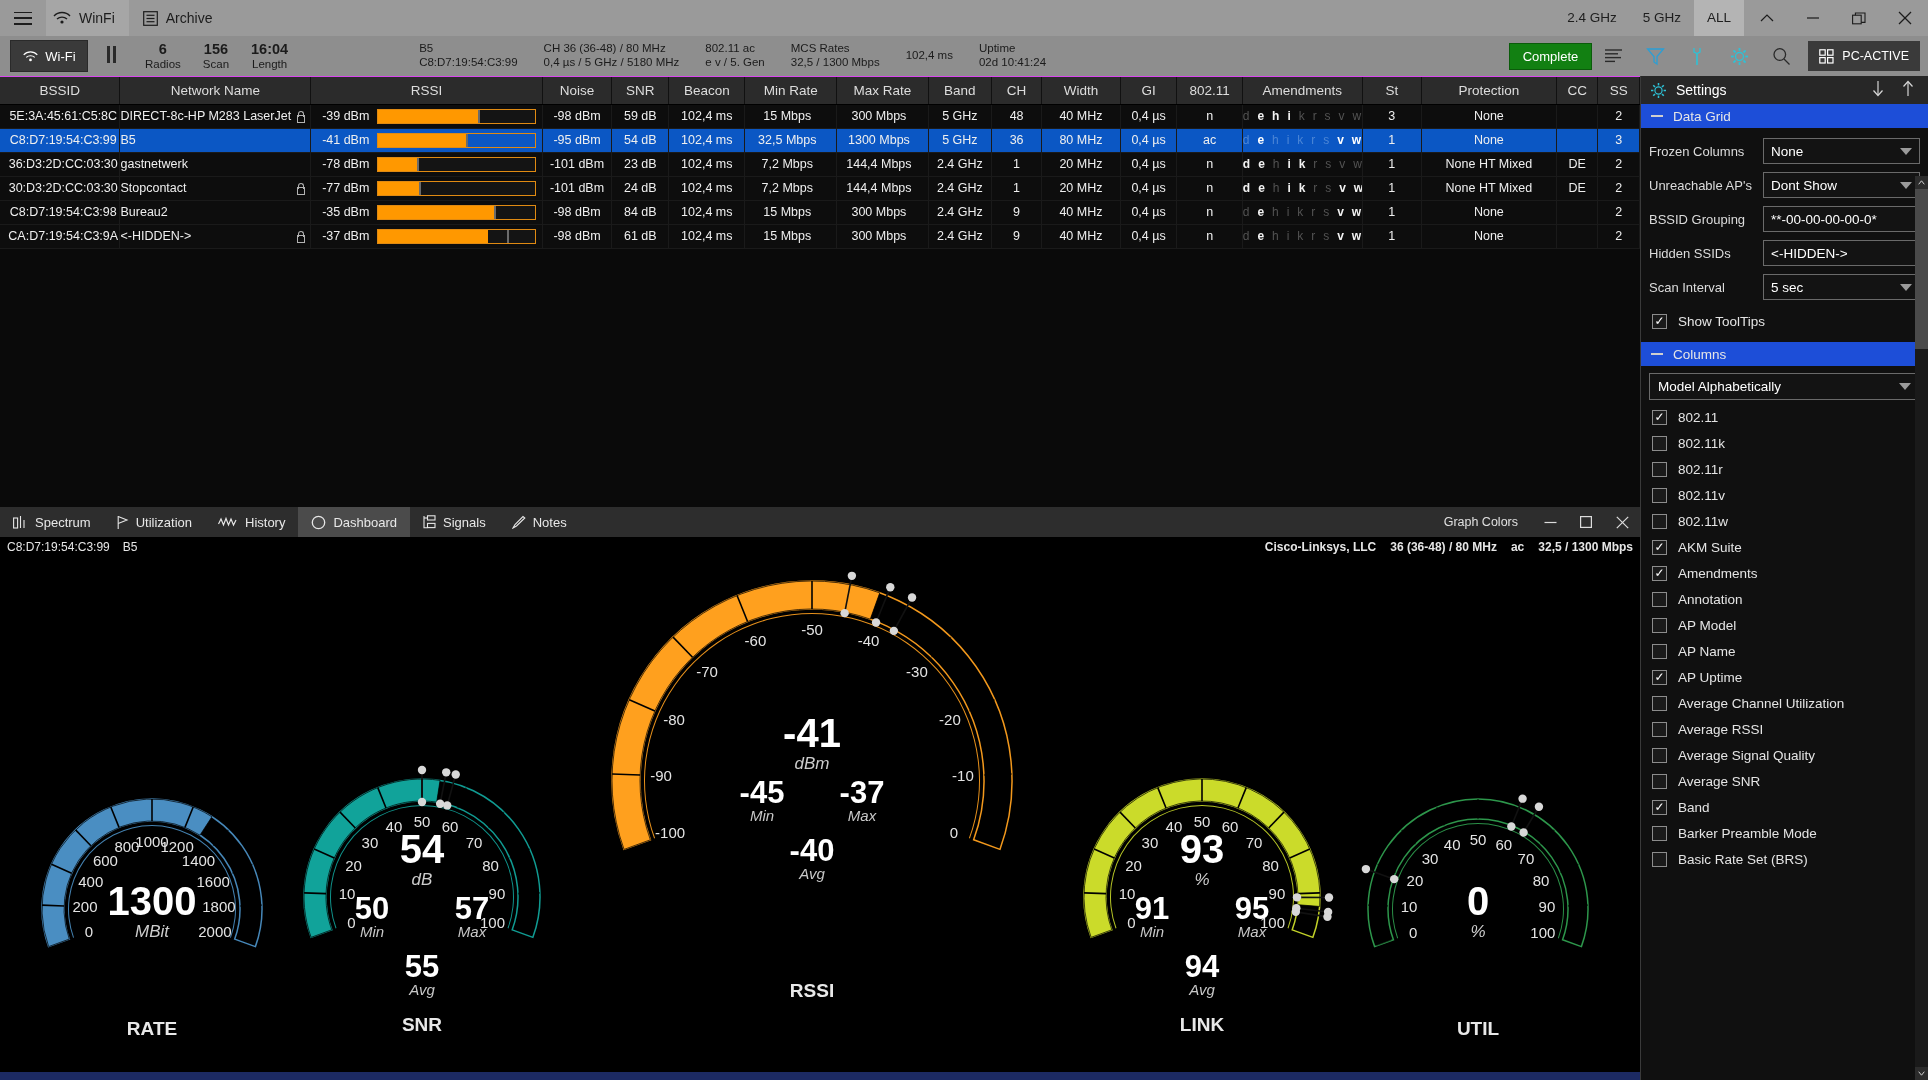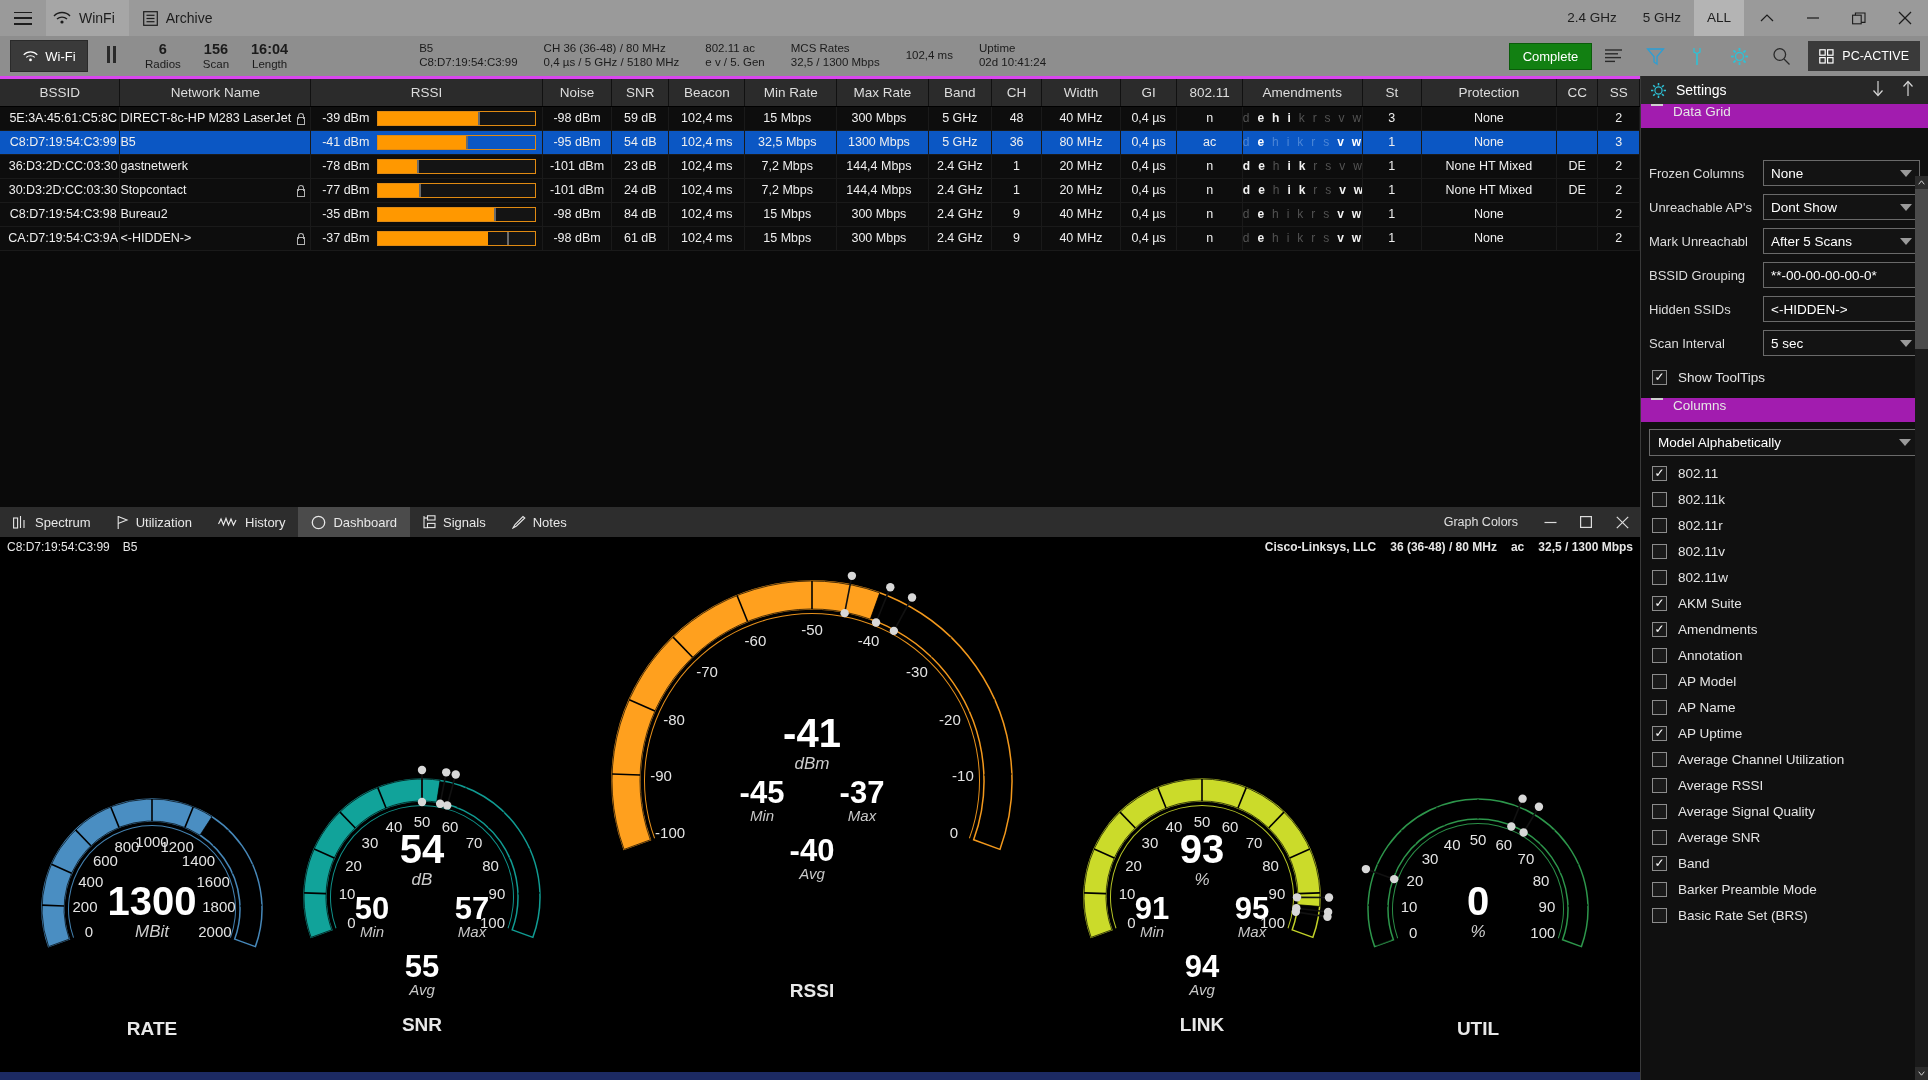"BSSID" .gridwrap { border-top: 3px solid #d946ef -> 1px solid #d946ef }
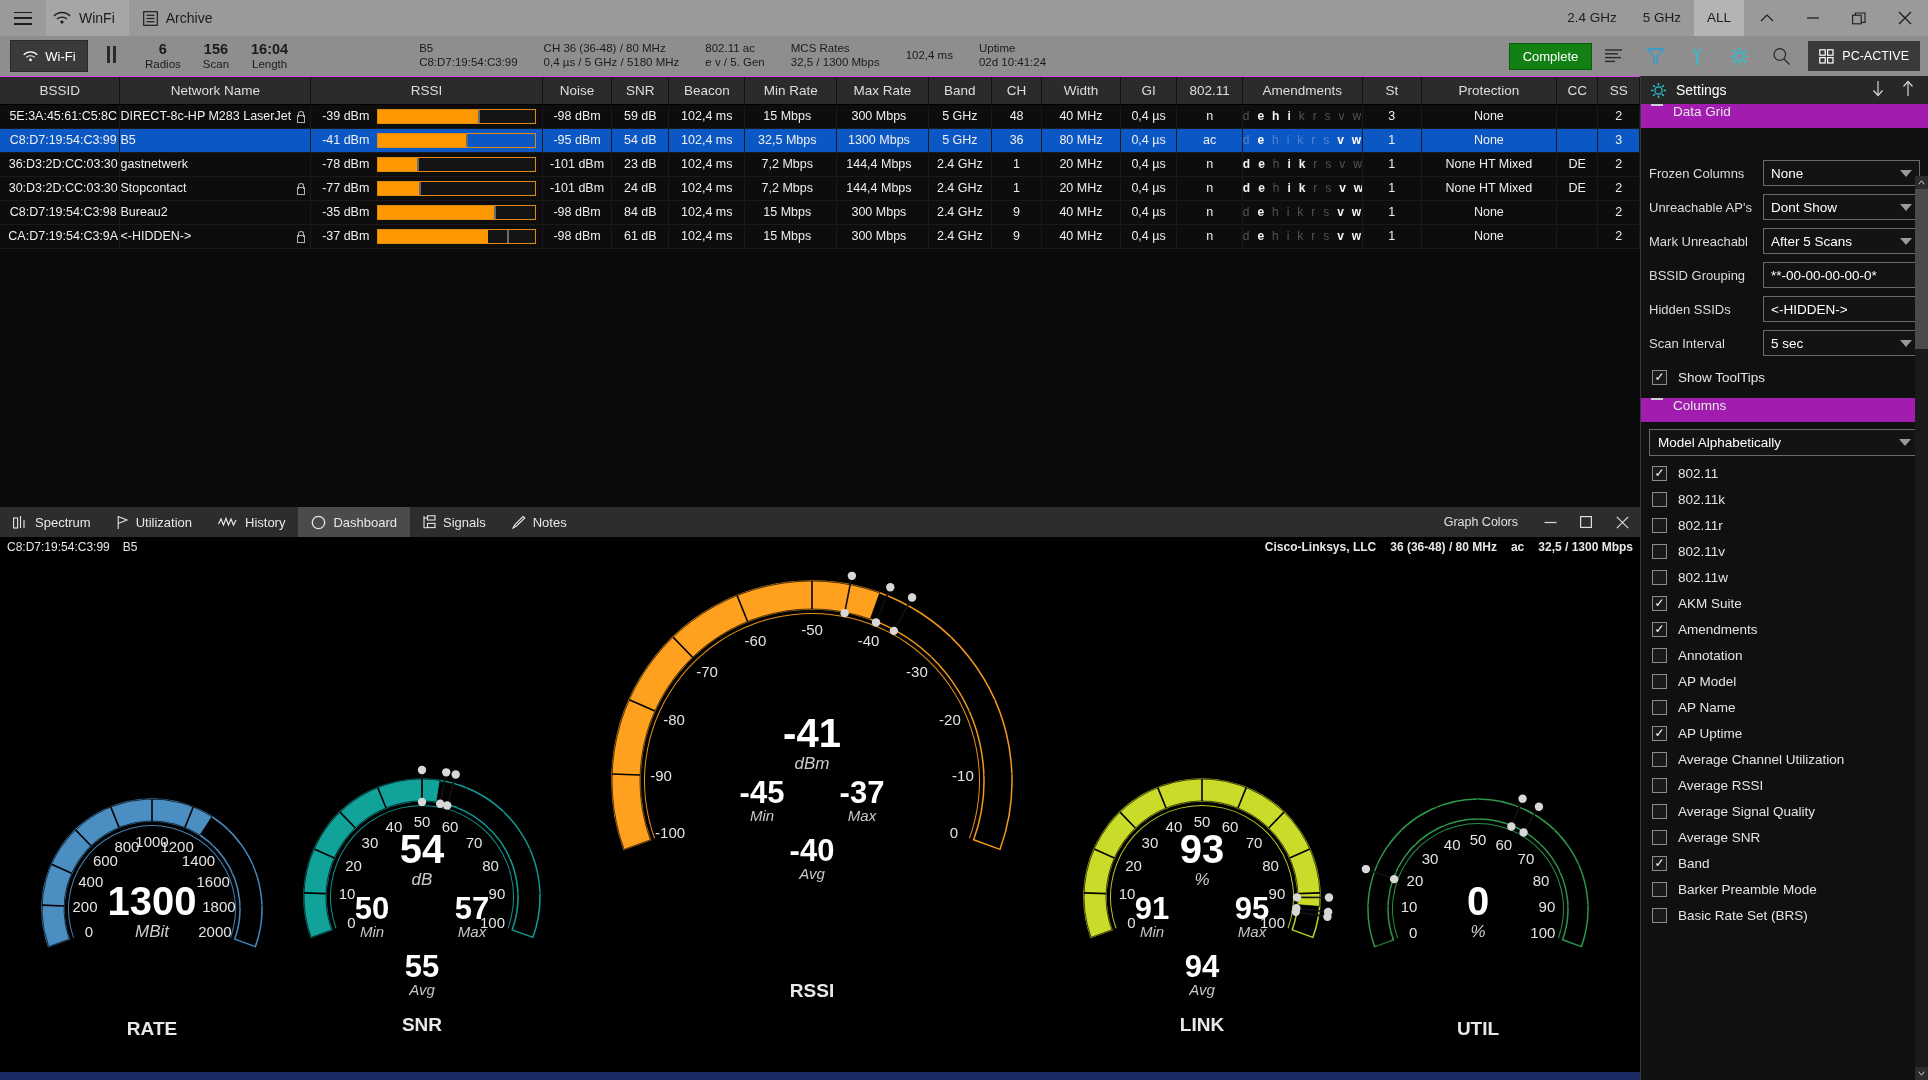"Data Grid" .section-head { align-items: flex-start -> center; background: #a21caf -> #1d4ed8 }
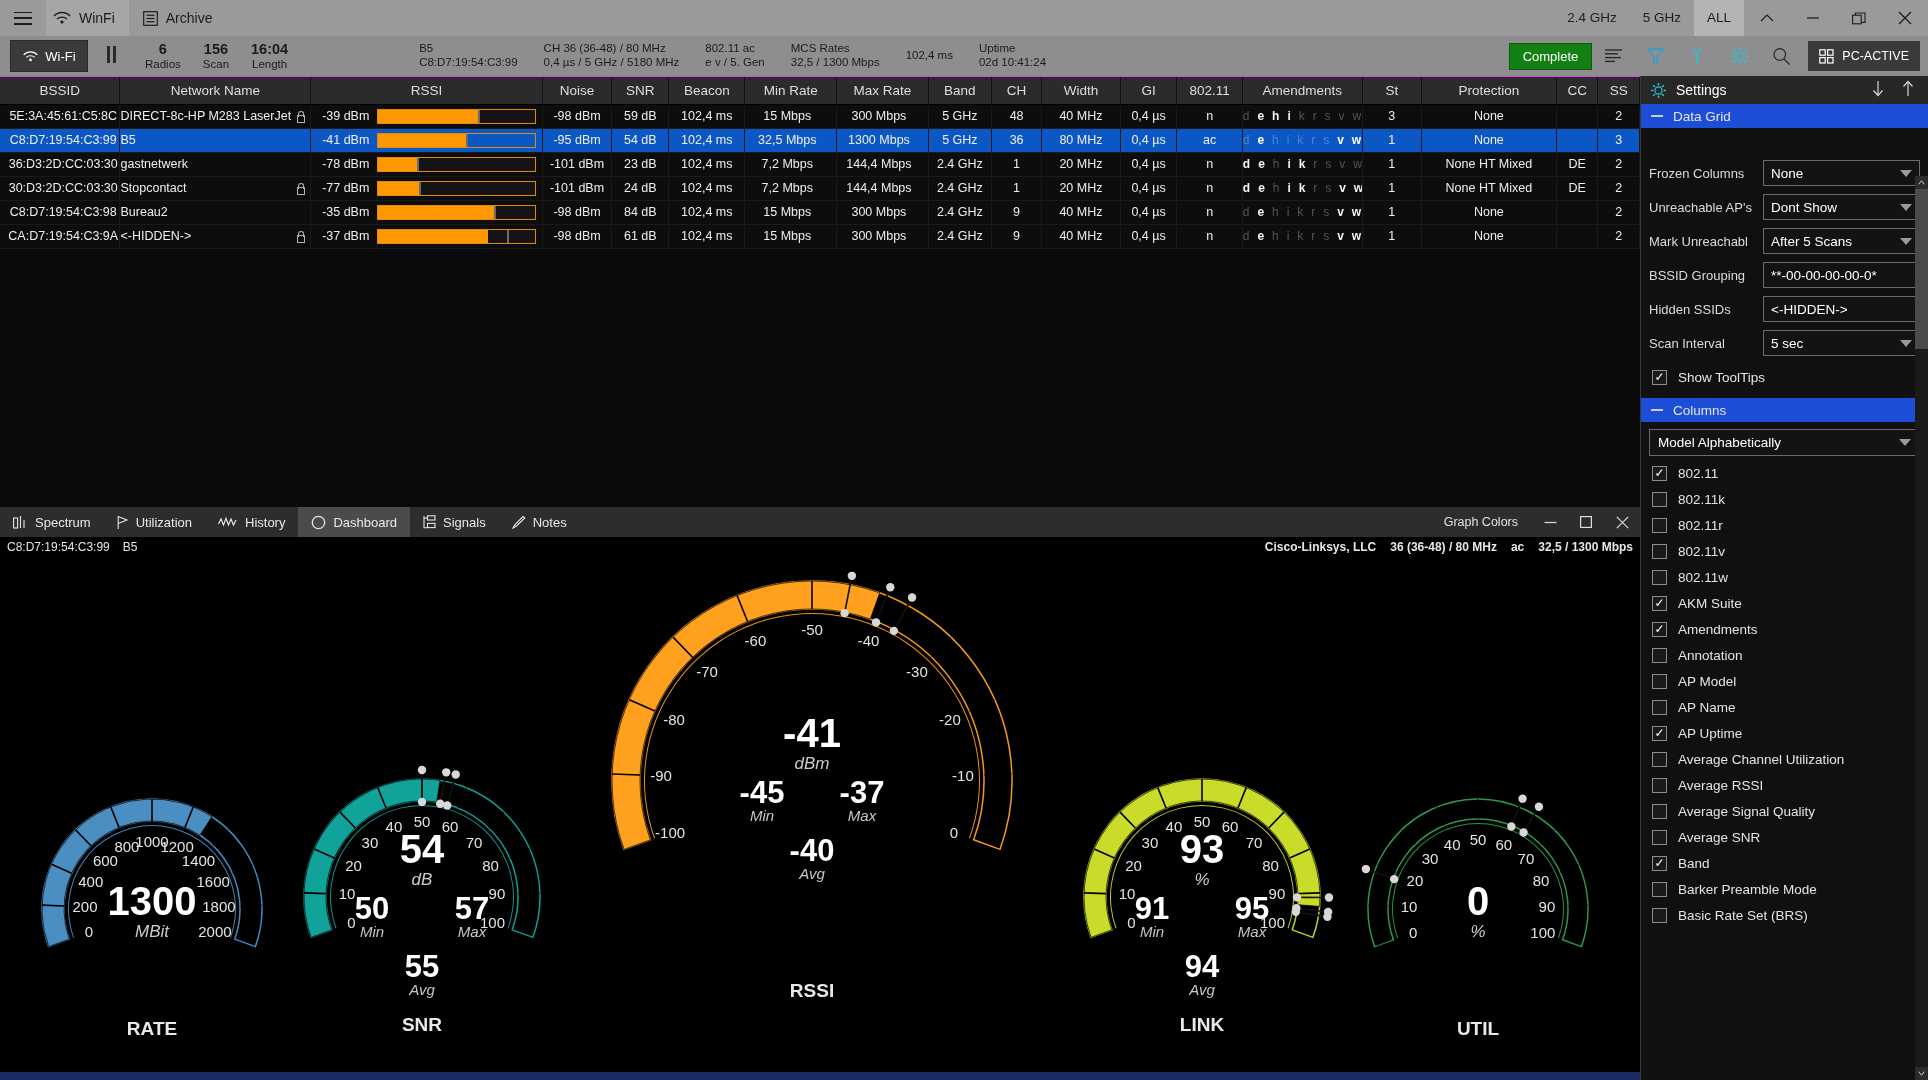"Frozen Columns" .set-body { margin-top: 22px -> none }
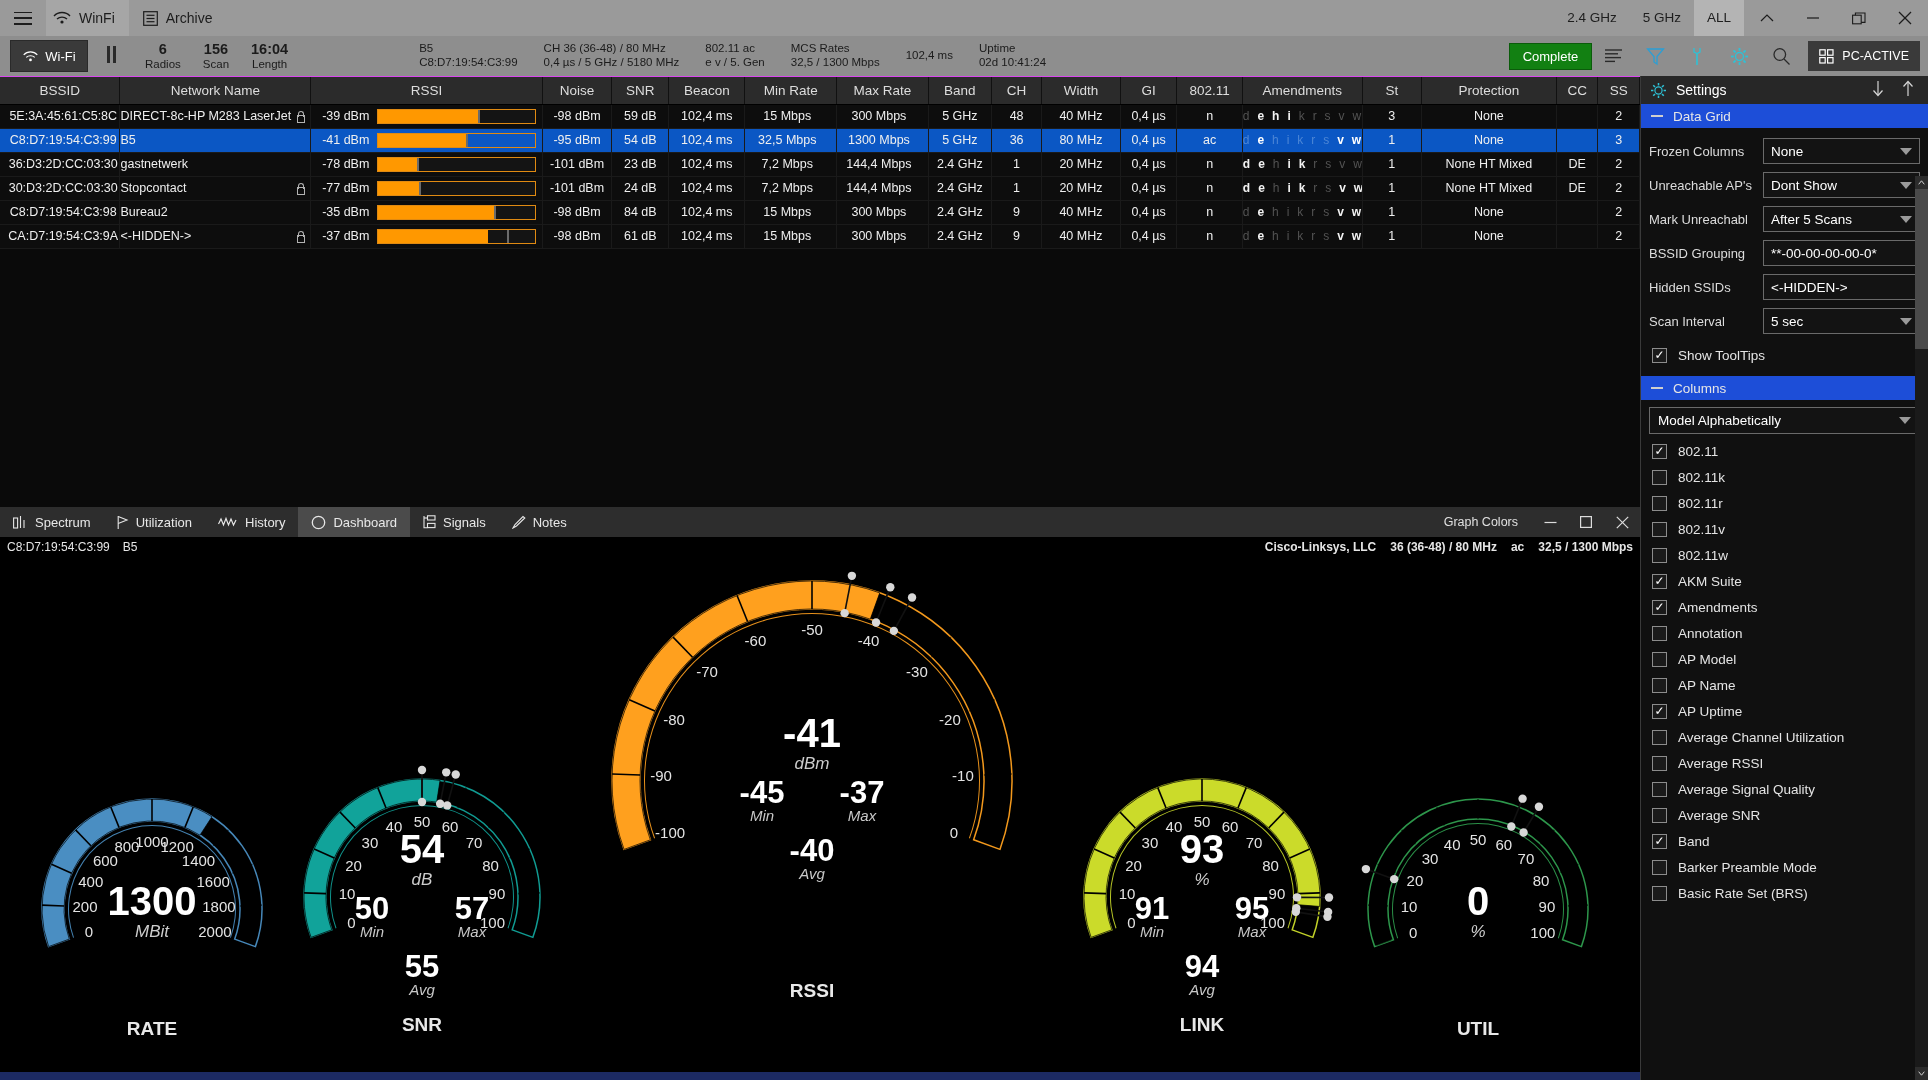"Mark Unreachabl" div.set-row { html: <div> <div>Mark Unreachabl</div> <div> <span>After 5 Scans</span> <span></span> </div> </div> -> none }
